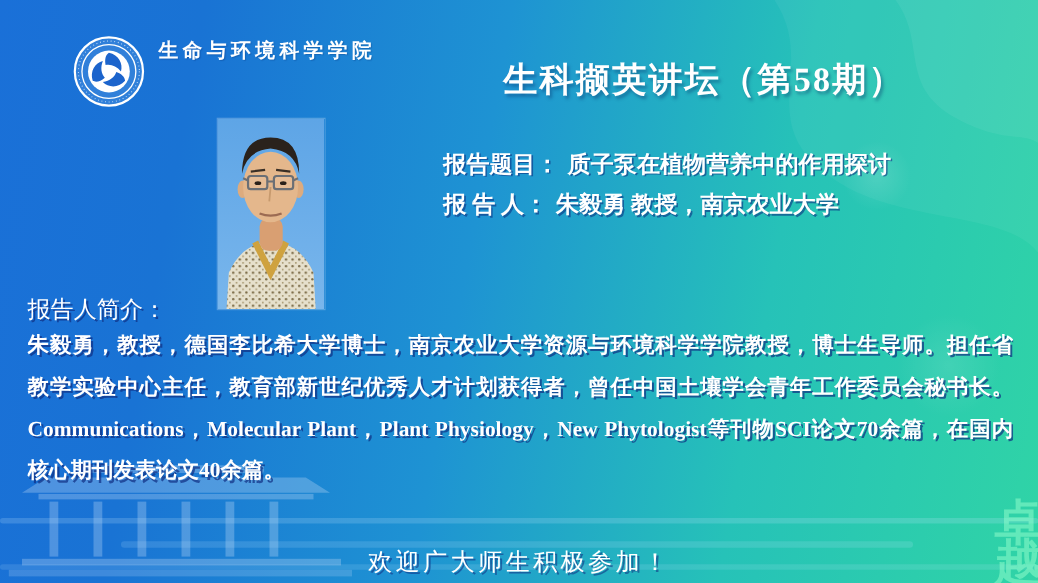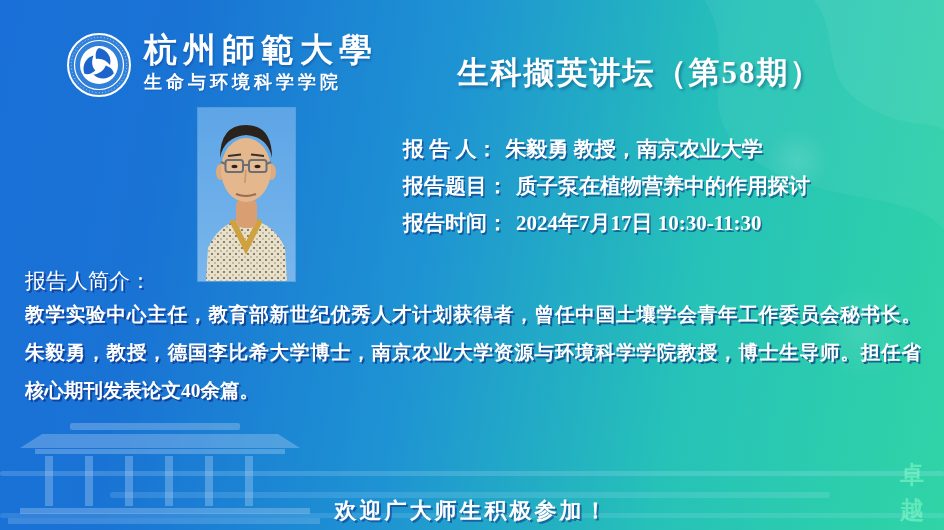"杭州師範大學" div.hdr-uni { html: <div>杭州師範大學</div> -> none }
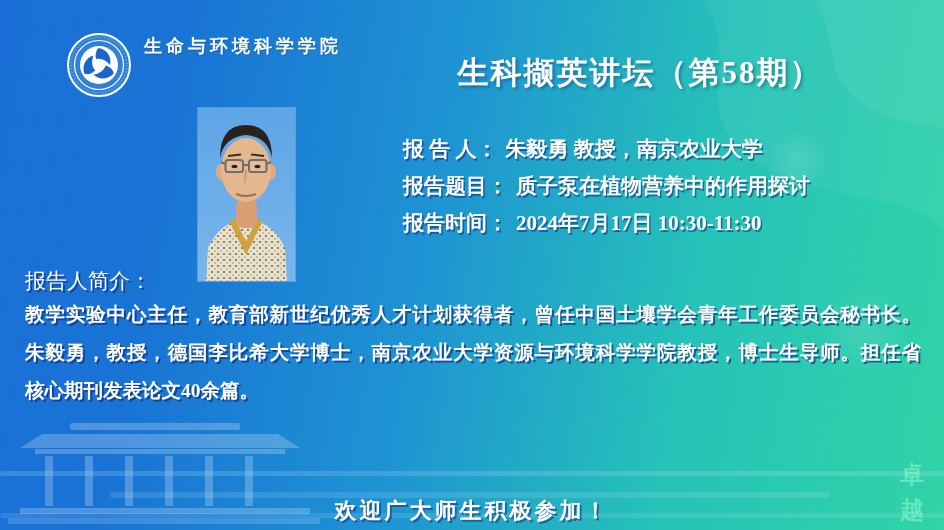"报 告 人： 朱毅勇 教授，南京农业大学" div.info-row { order: before "报告题目： 质子泵在植物营养中的作用探讨" -> after "报告题目： 质子泵在植物营养中的作用探讨" }
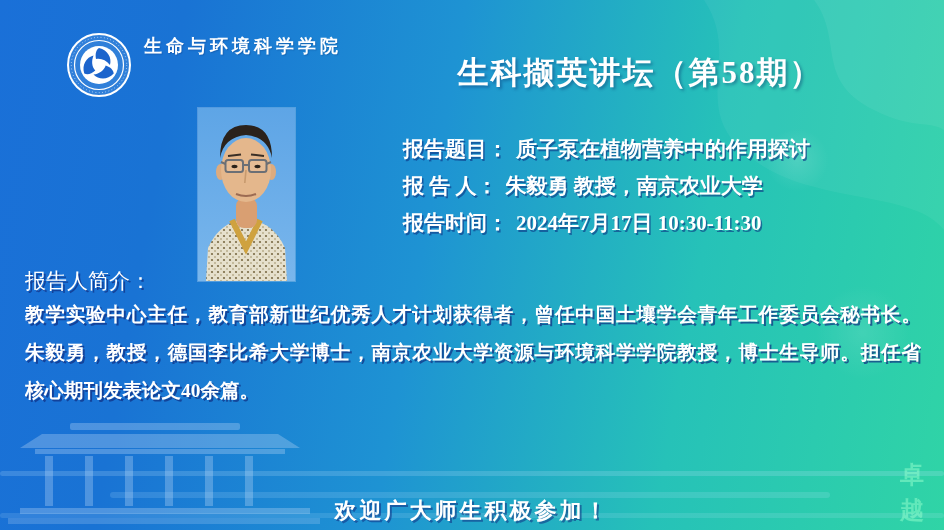"报告时间： 2024年7月17日 10:30-11:30" div.info-row { html: <div> <span>报告时间：</span><span>2024年7月17日 10:30-11:30</span> </div> -> none }
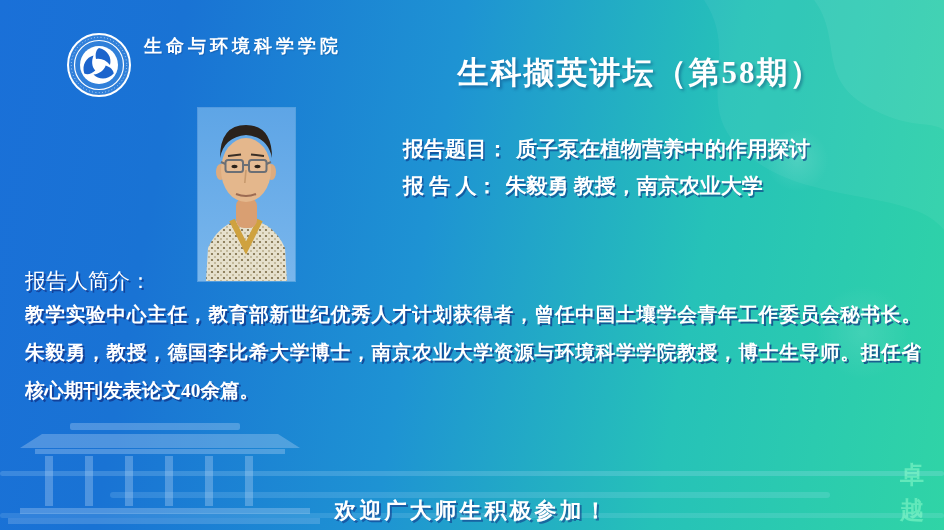"教学实验中心主任，教育部新世纪优秀人才计划获得者，曾任中国土壤学会青年工作委员会" div.bio-line { order: before "朱毅勇，教授，德国李比希大学博士，南京农业大学资源与环境科学学院教授，博士生导师" -> after "朱毅勇，教授，德国李比希大学博士，南京农业大学资源与环境科学学院教授，博士生导师" }
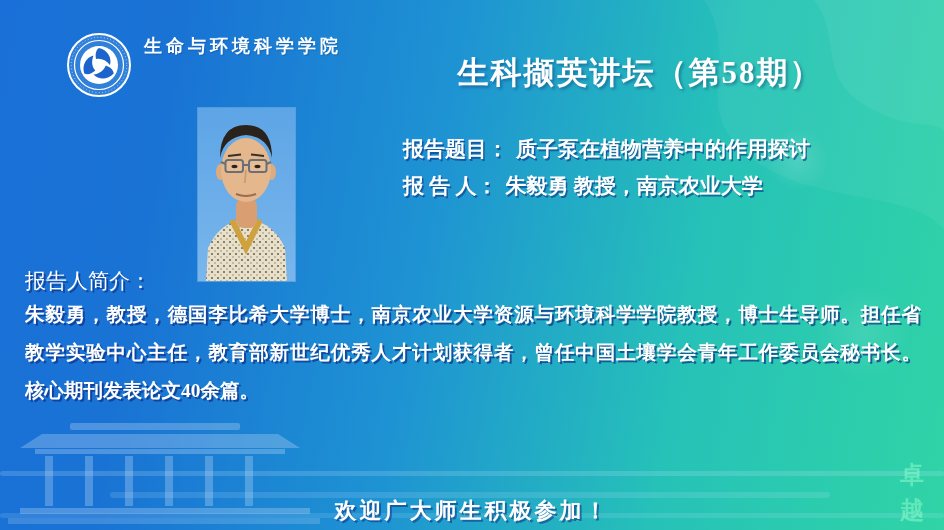"Communications，Molecular Plant，Plant" div.bio-line { html: none -> <div>Communications，Molecular Plant，Plant Physiology，New Phytologist等刊物SCI论文70余篇，在国内</div> }
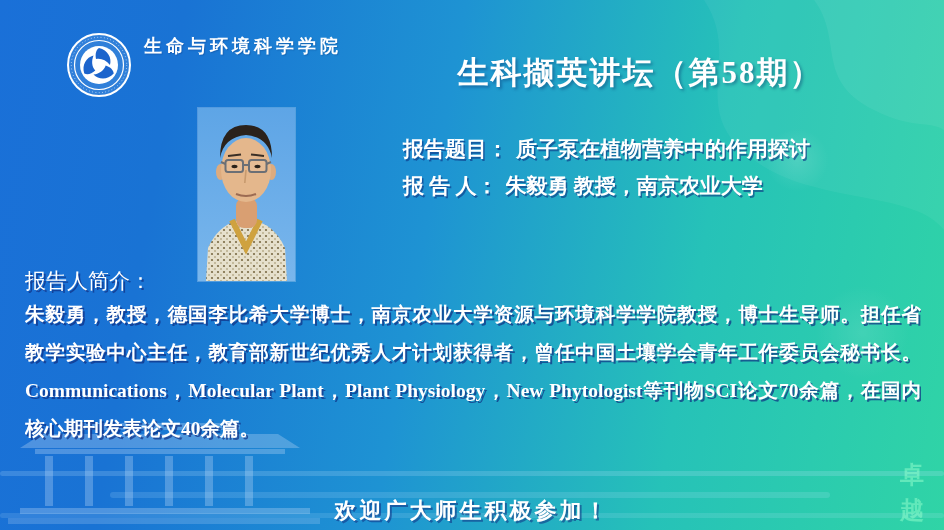"卓越" .watermark { font-size: 24px -> 44px; right: 12px -> 0 }
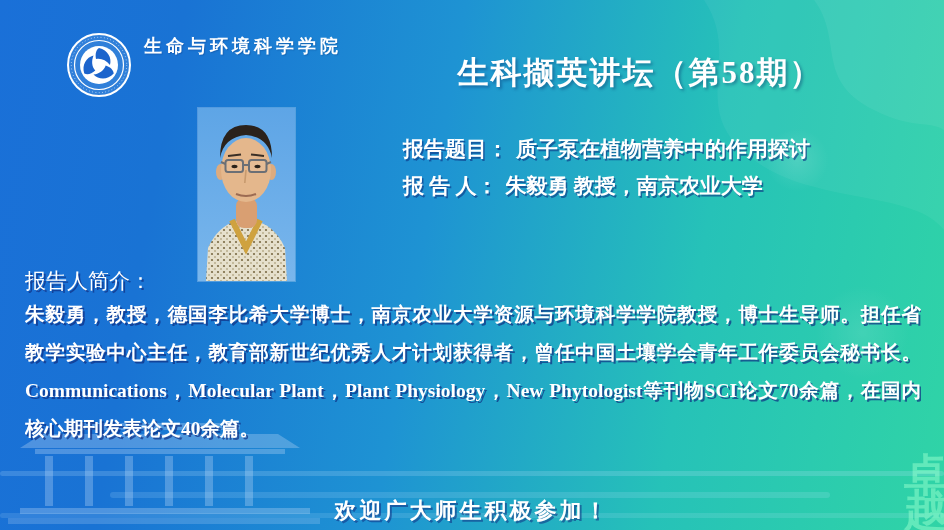"欢迎广大师生积极参加！" .poster-footer { font-weight: bold -> normal }
